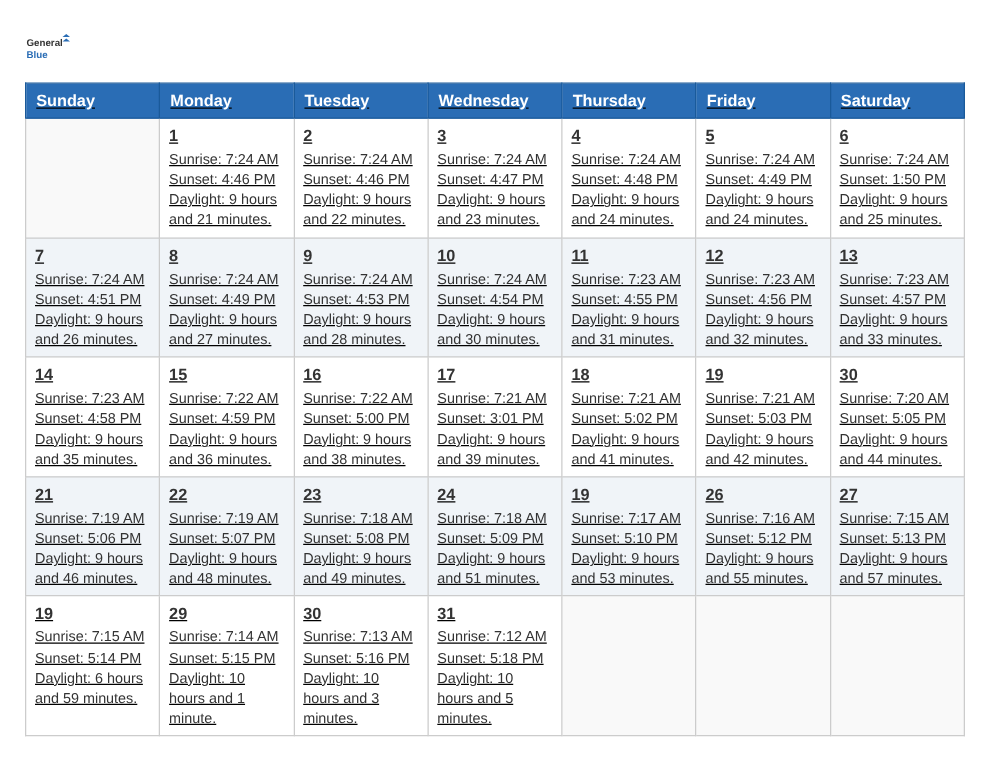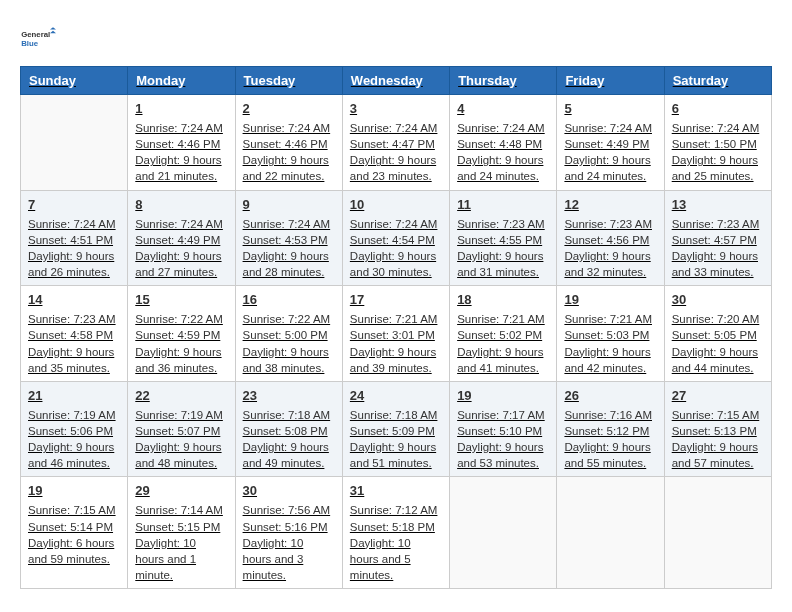"Sunrise: 7:56 AM" span { text: 7:56 -> 7:13 }
